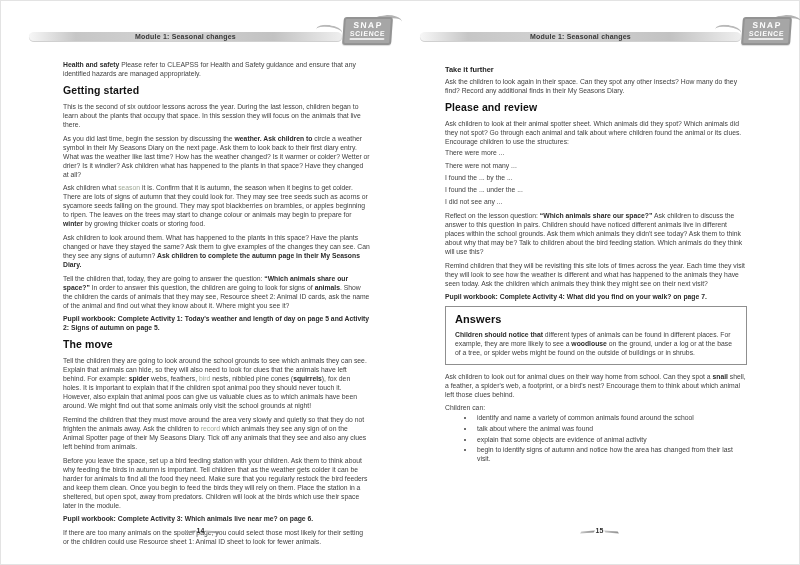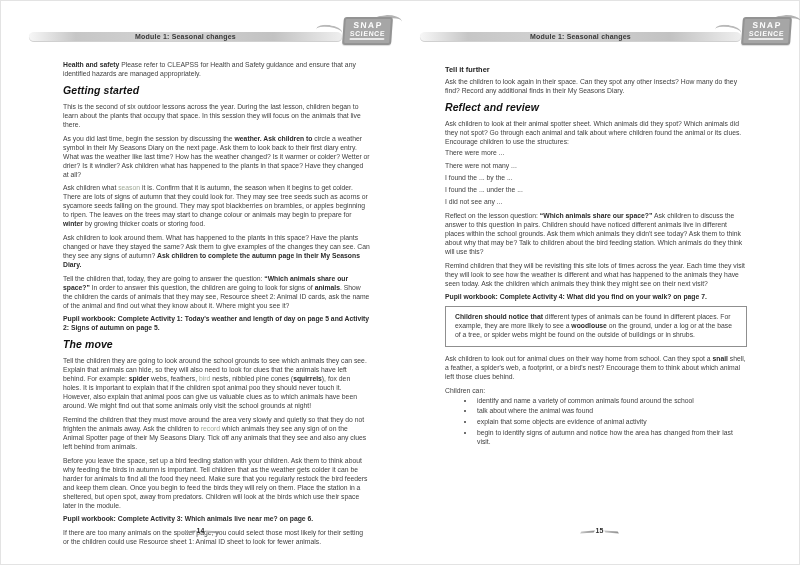"Tell it further" div.h-minor { text: Tell -> Take }
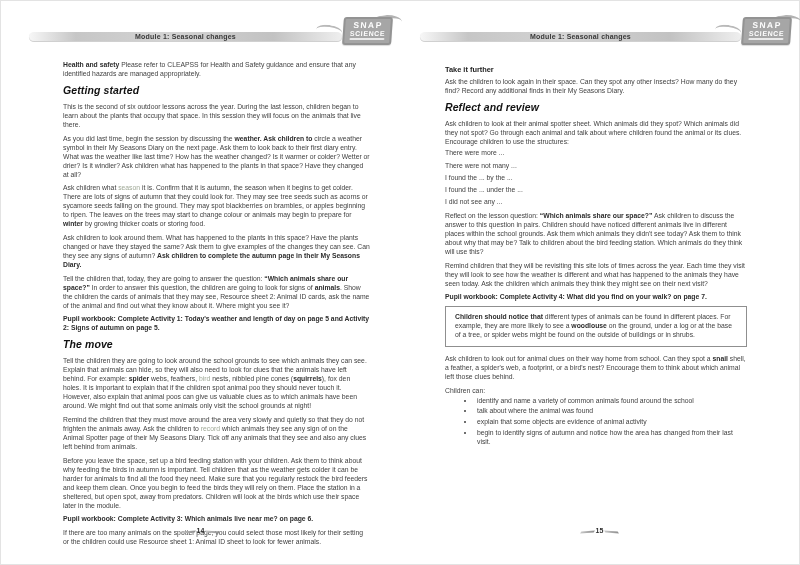"Getting started" .h-major { font-style: italic -> none }
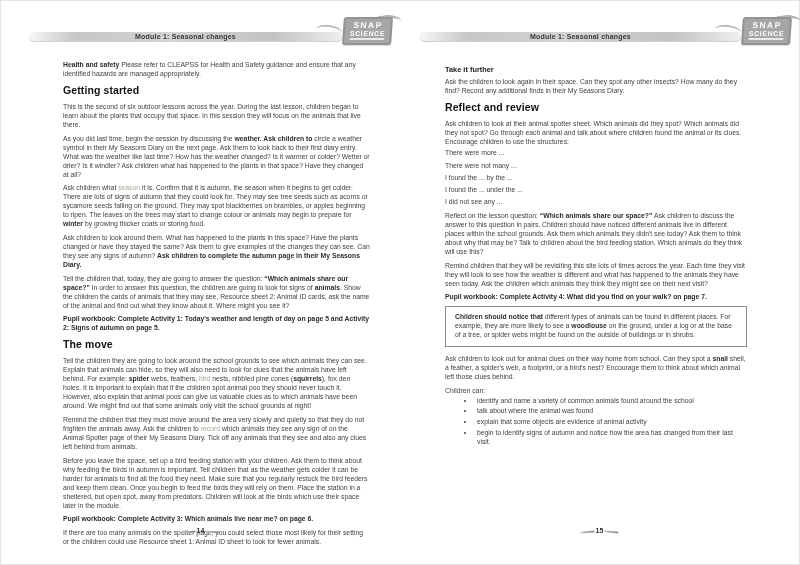"Reflect and review" div.h-major { text: Reflect -> Please }
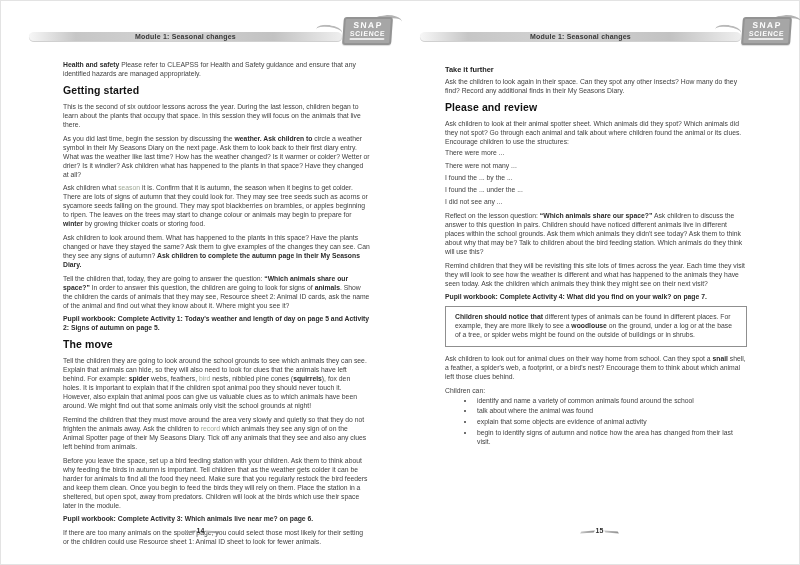"Answers" div.h-major { html: none -> <div>Answers</div> }
